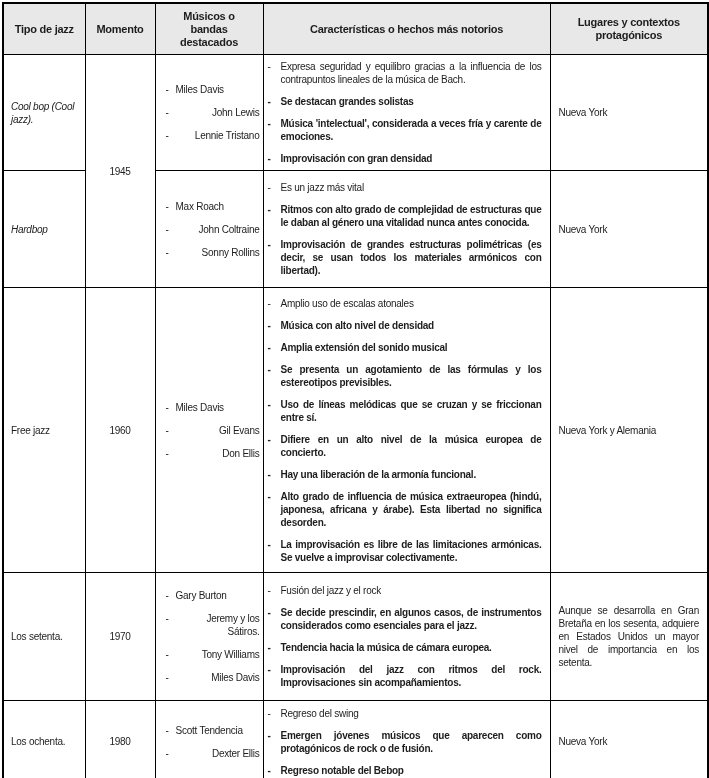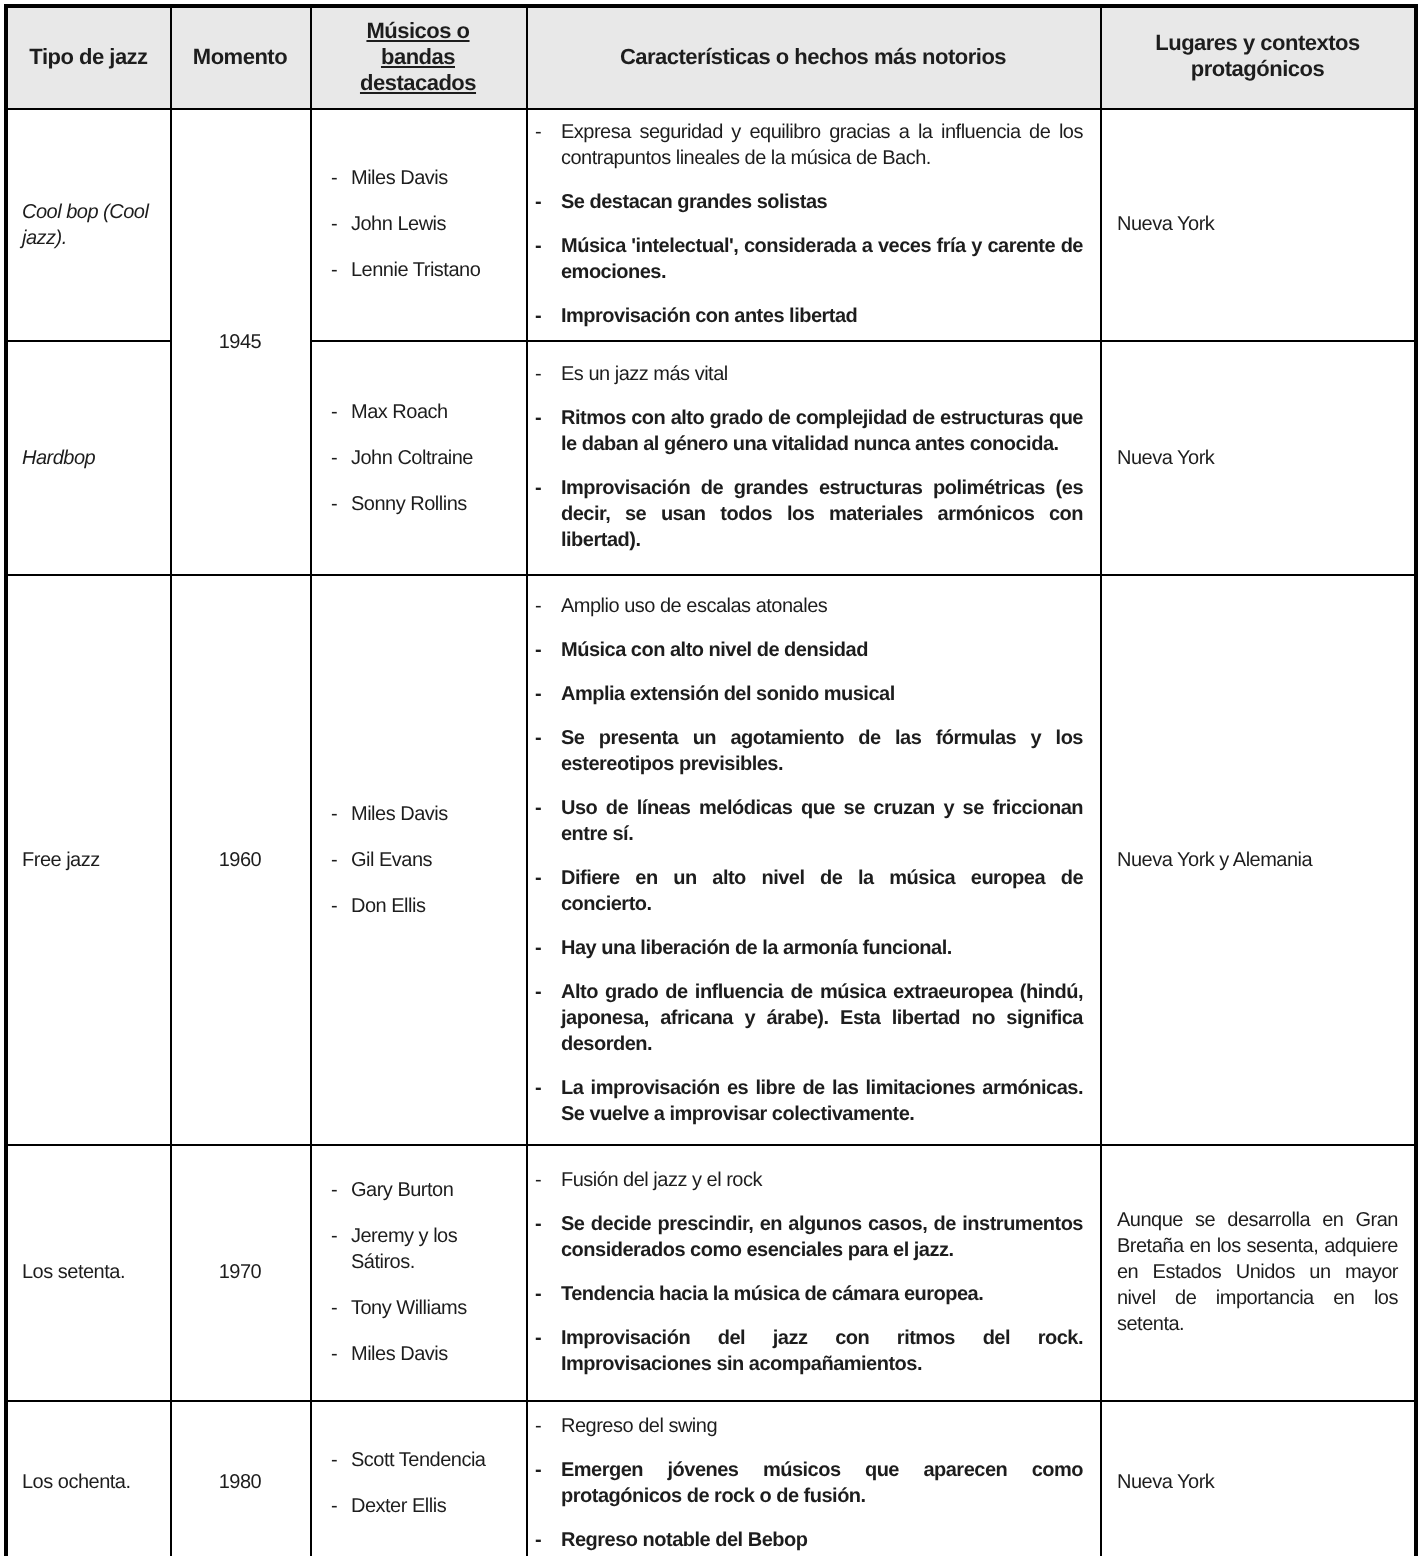"Músicos o bandas destacados" th.h-musicos .hdr { text-decoration: underline -> none }
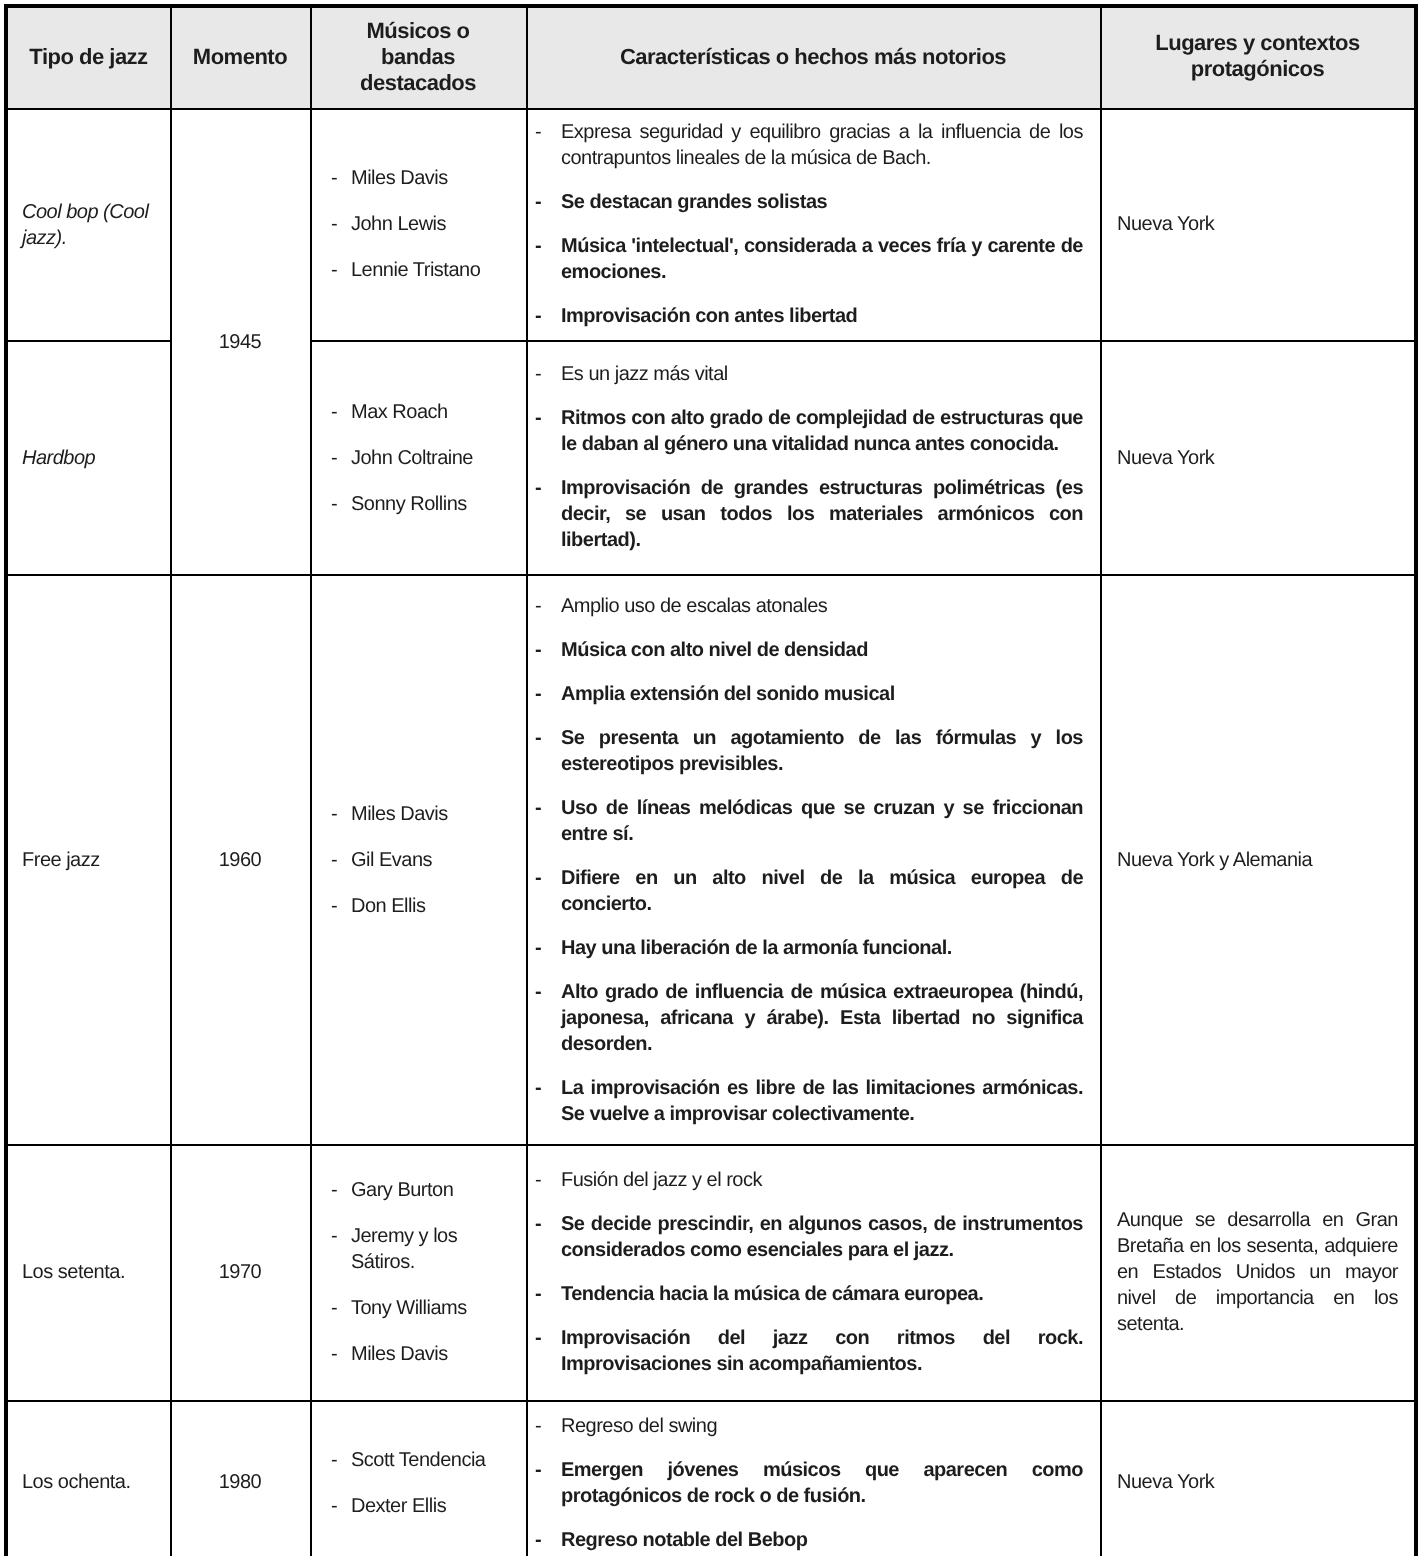"John Lewis" td.musicos li + li { text-align: none -> right }
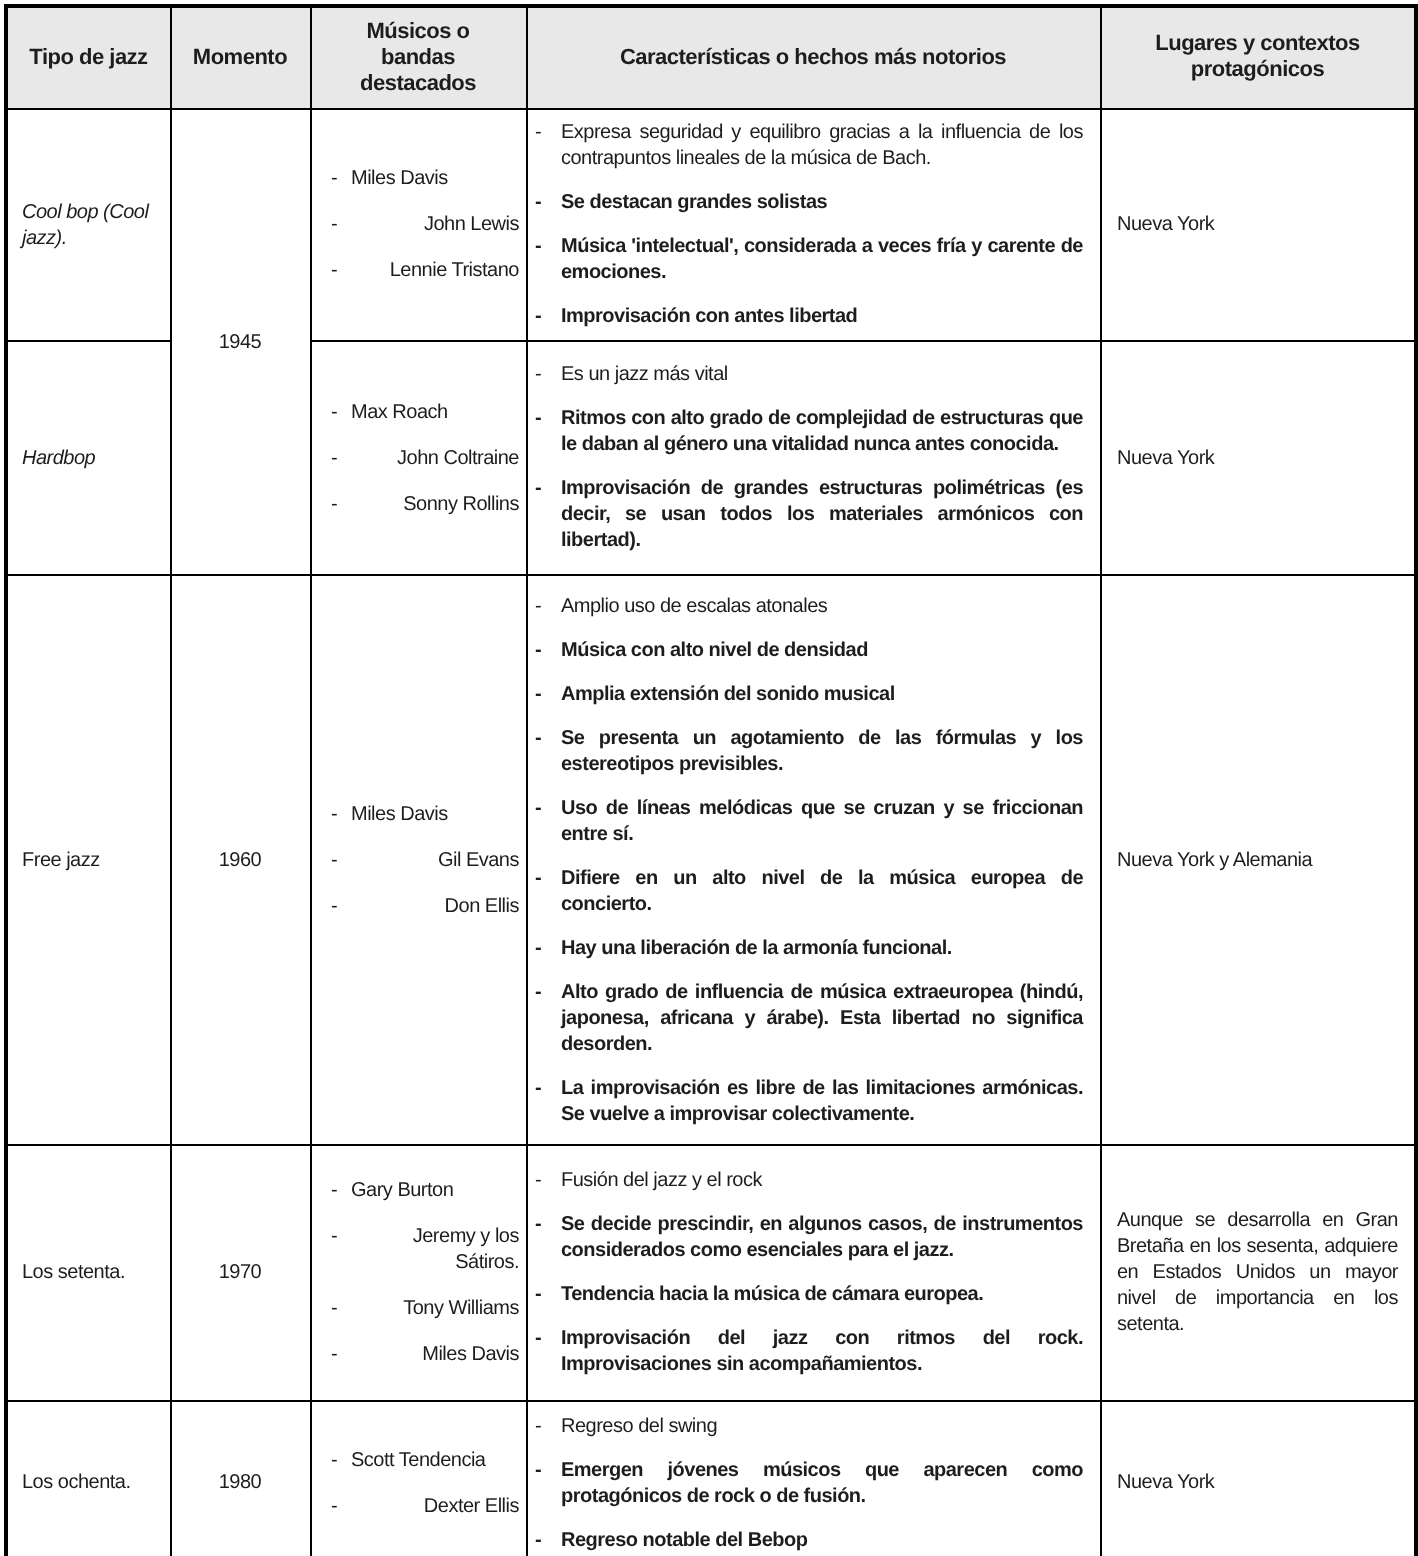"Improvisación con antes libertad" li { text: antes libertad -> gran densidad }
